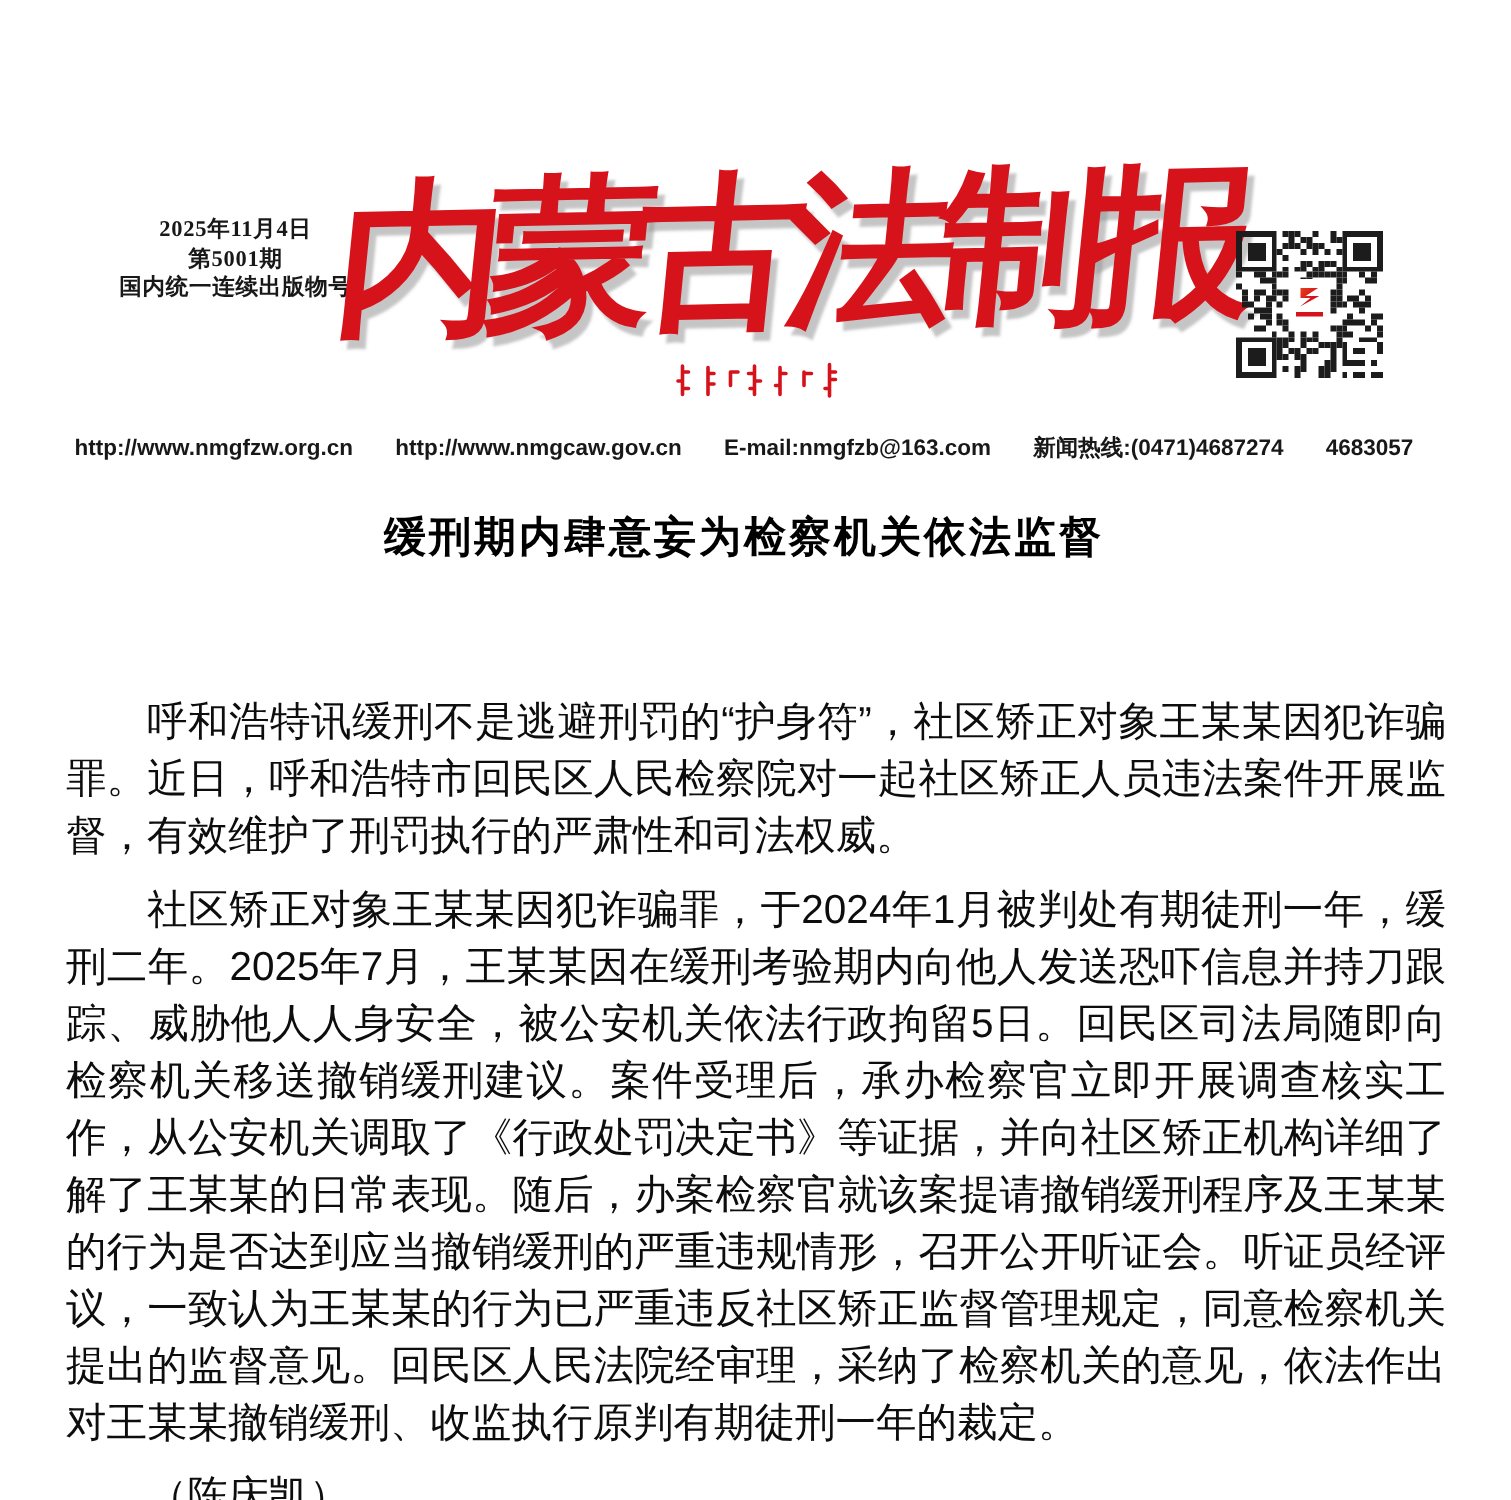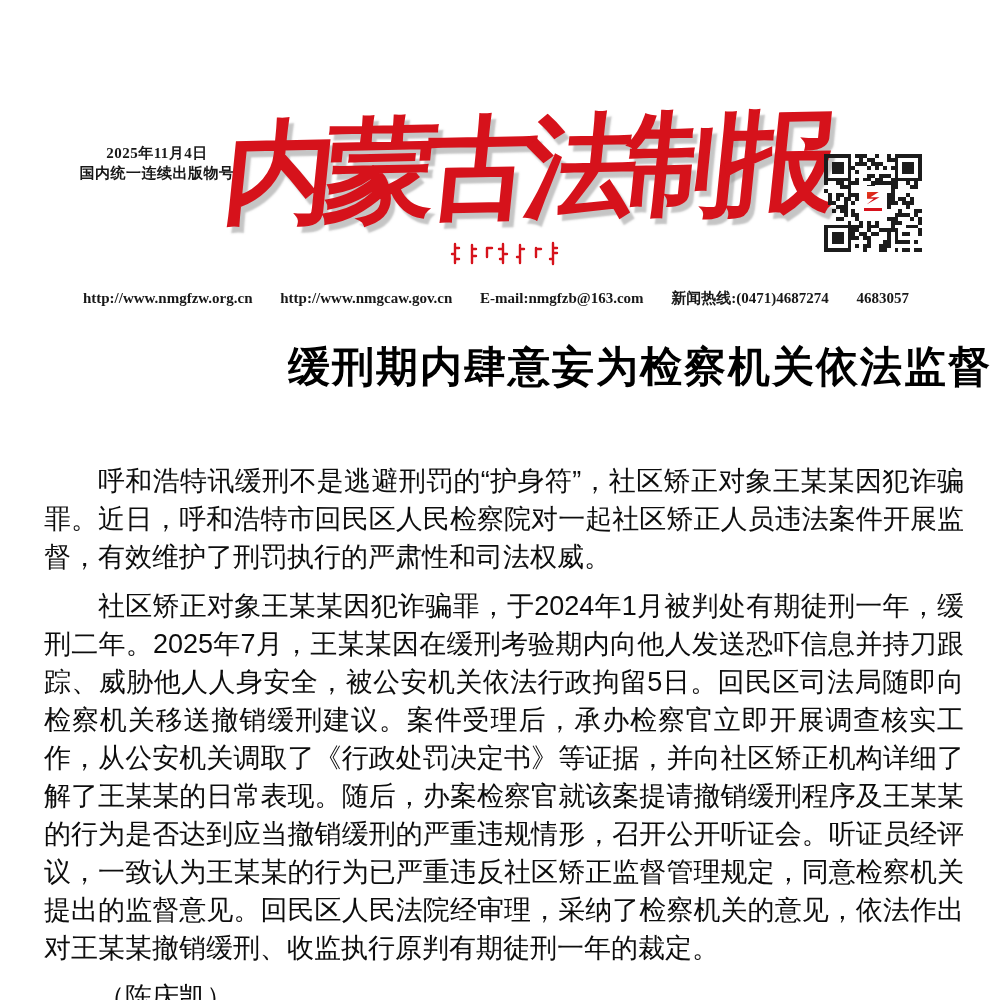"第5001期" div { html: none -> <div>第5001期</div> }
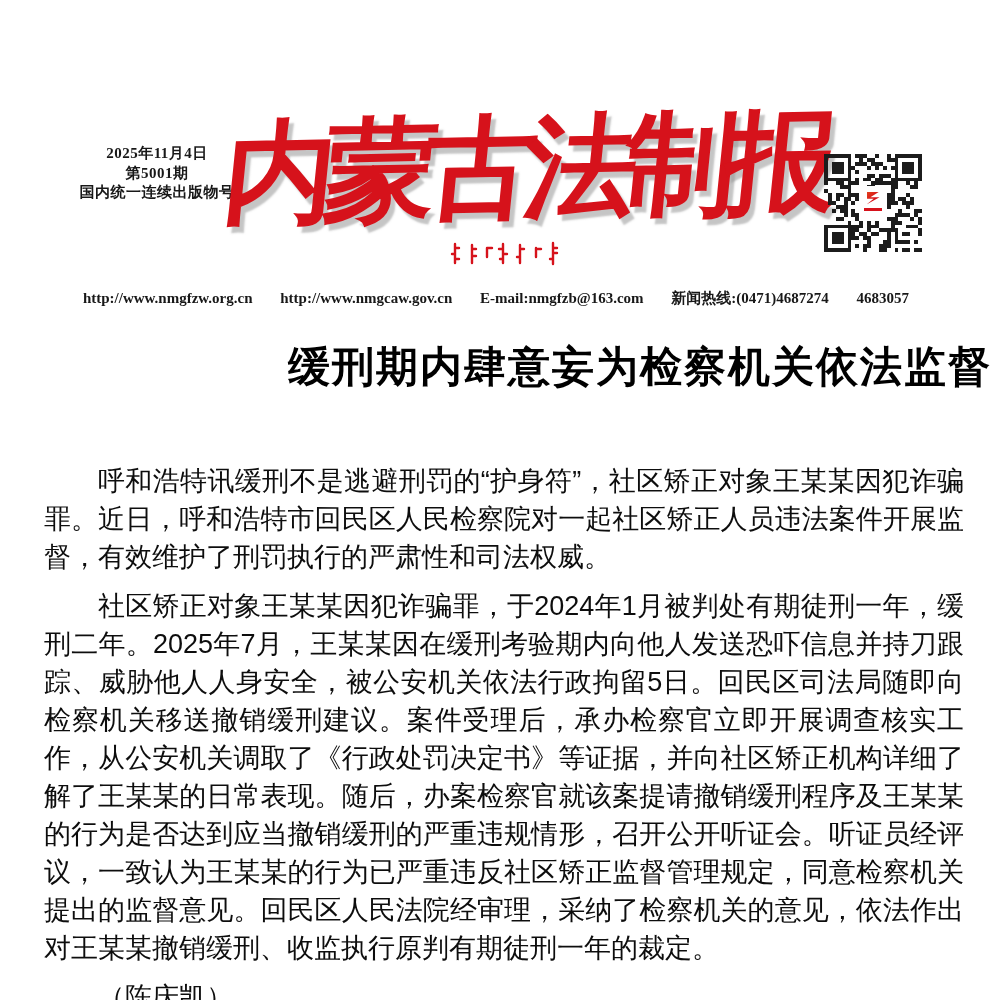"http://www.nmgfzw.org.cn" .contact-bar { font-family: Liberation Serif, serif -> Liberation Sans, sans-serif }
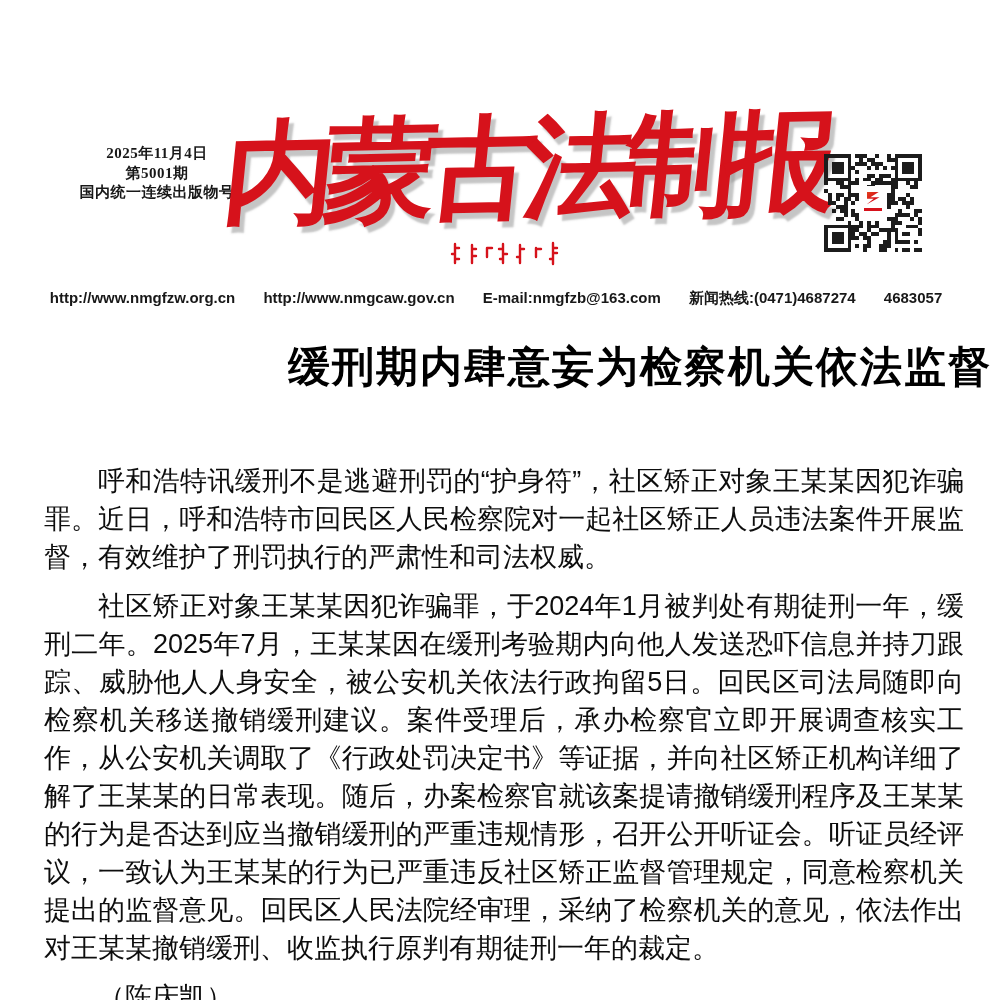"缓刑期内肆意妄为检察机关依法监督" .headline { font-size: 42px -> 28px; text-align: right -> center }
